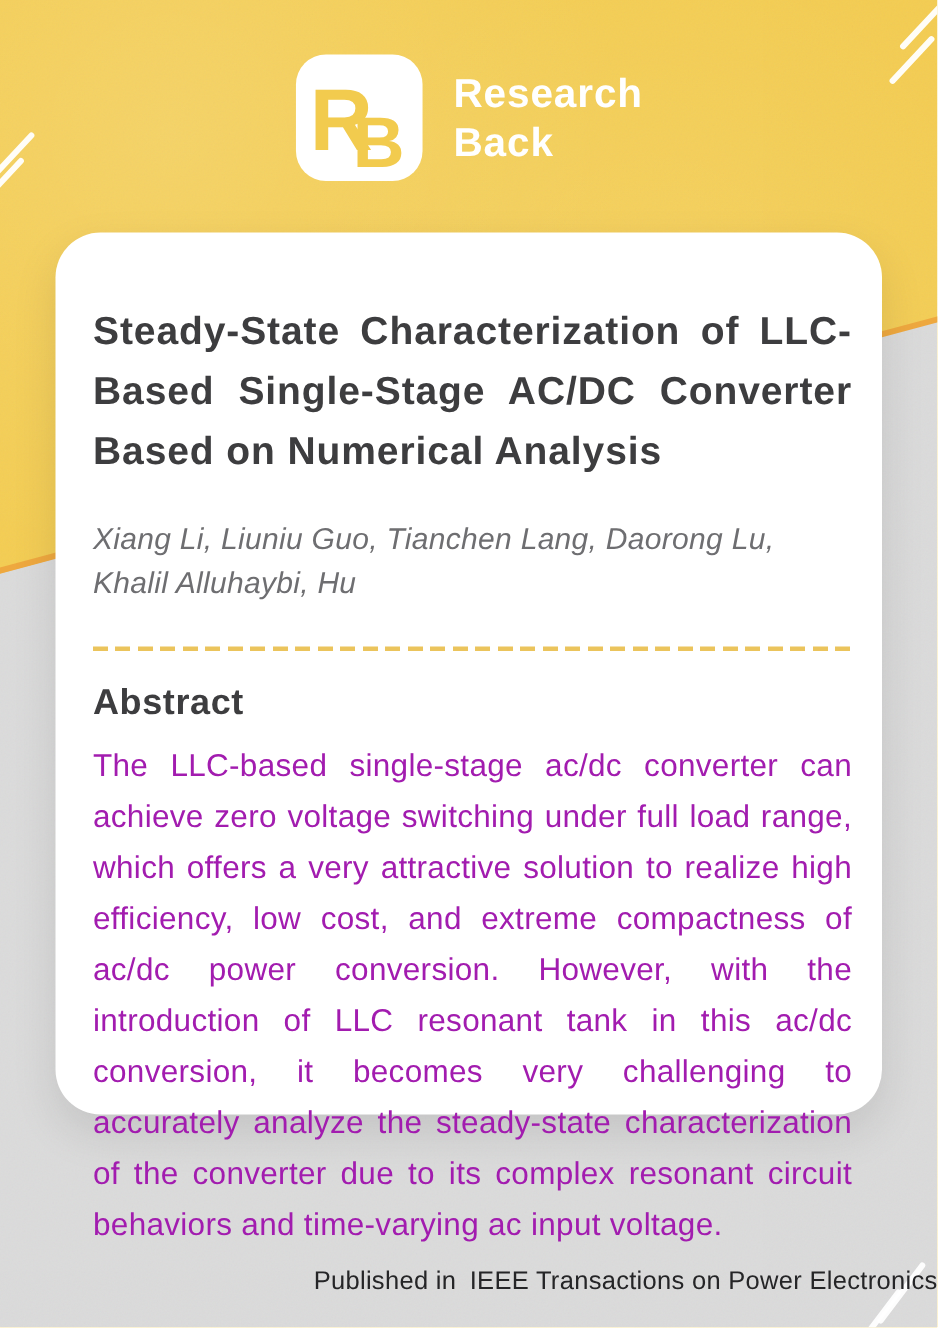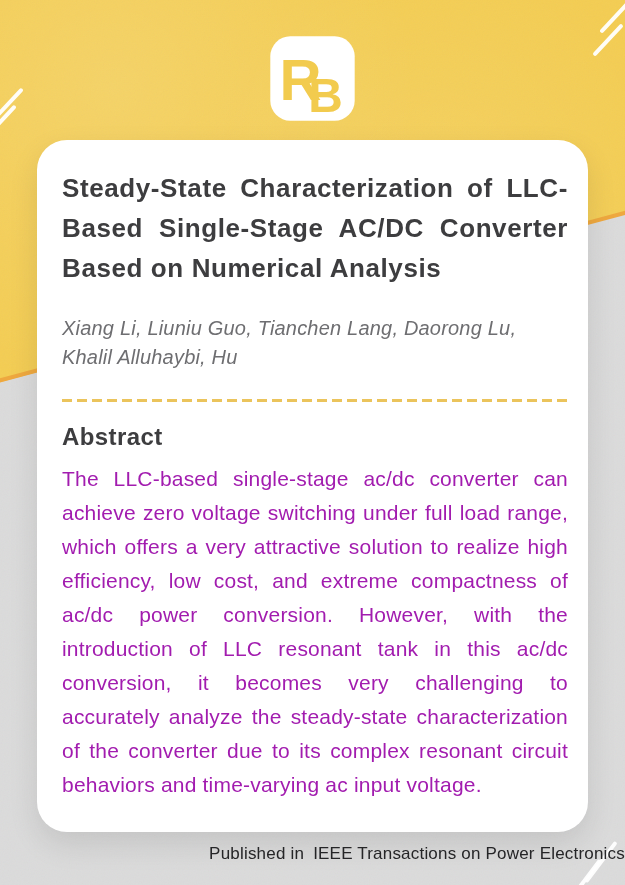"Research" div.brand-name { html: none -> <div> <div>Research</div> <div>Back</div> </div> }
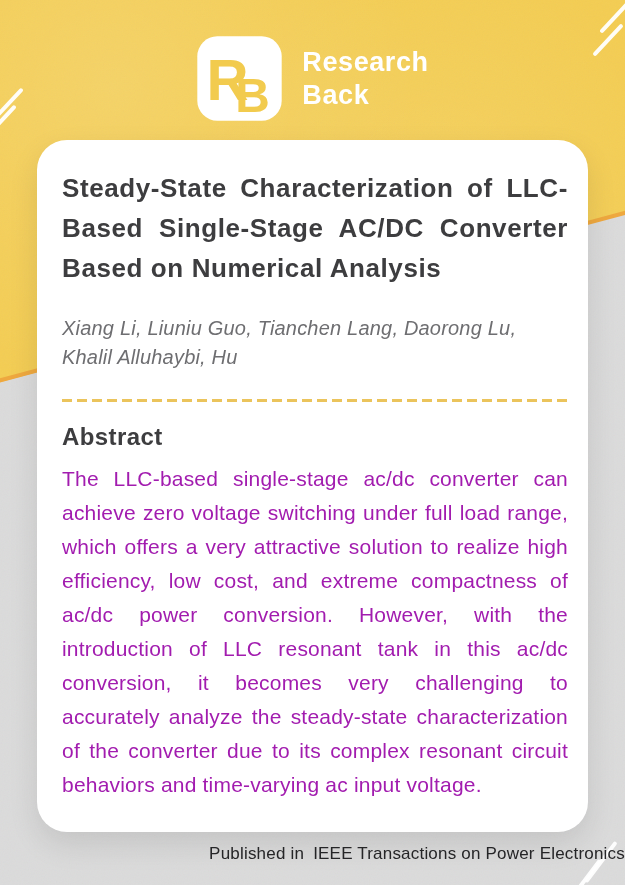"Steady-State Characterization of" .card { height: 692px -> 588px; padding: 28px 20px 0 25px -> 45px 20px 0 25px; top: 140px -> 155px }
